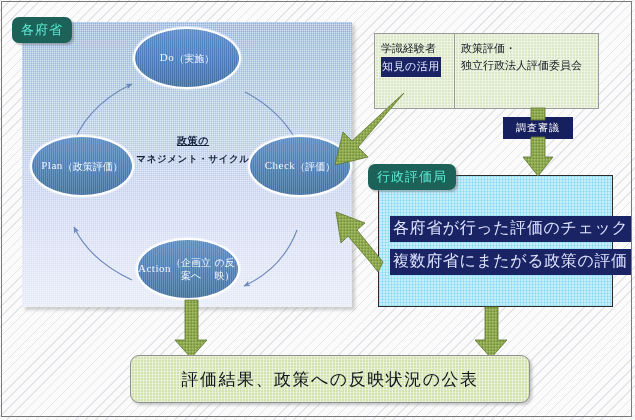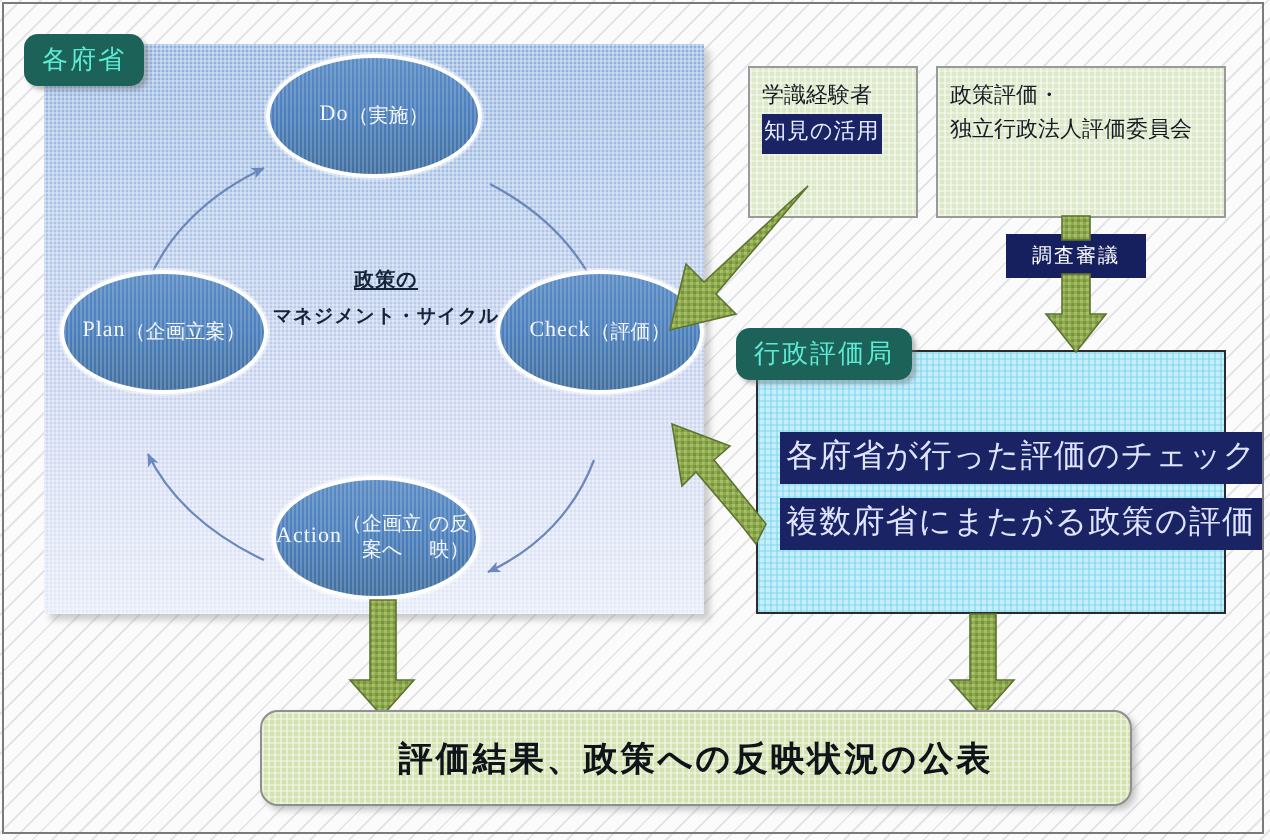"政策評価・" #box-committee { left: 468px -> 454px }
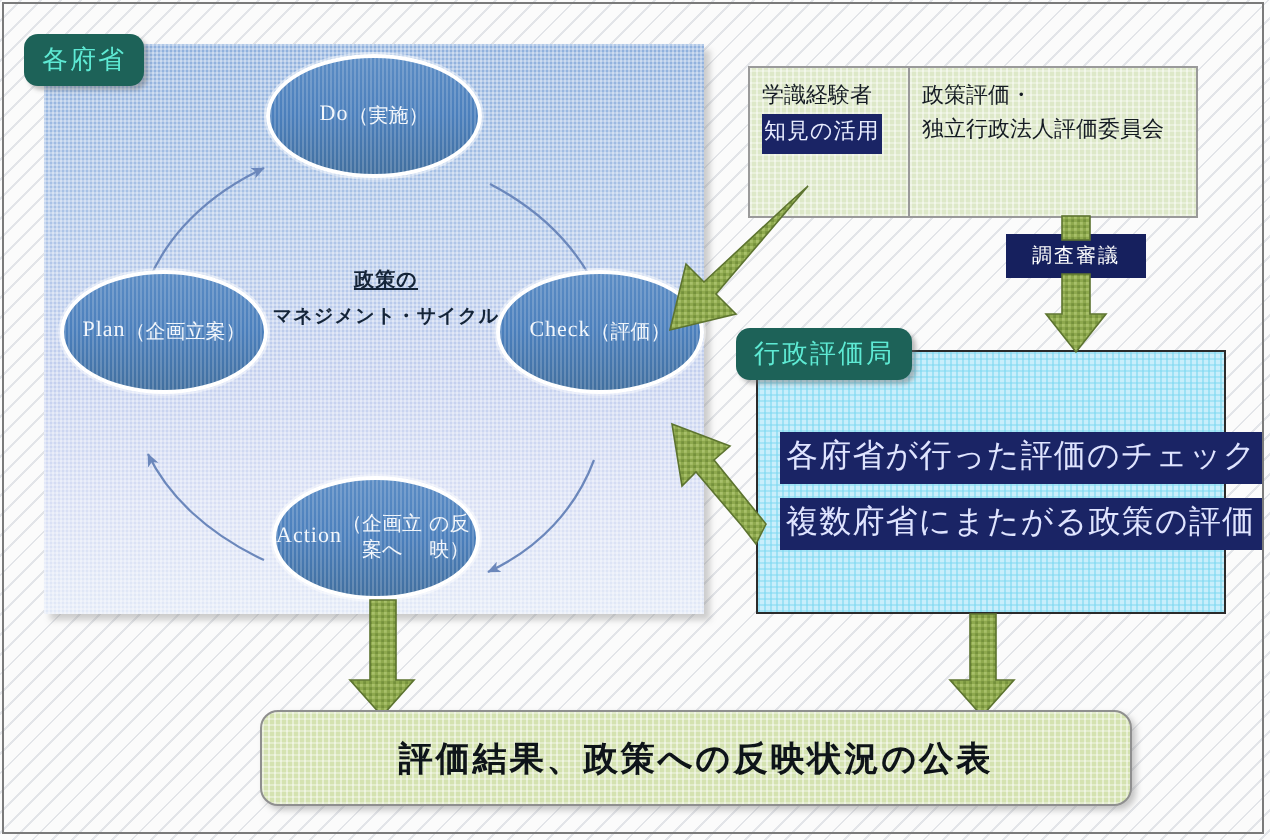"（企画立案）" span.jp { text: 企画立案 -> 政策評価 }
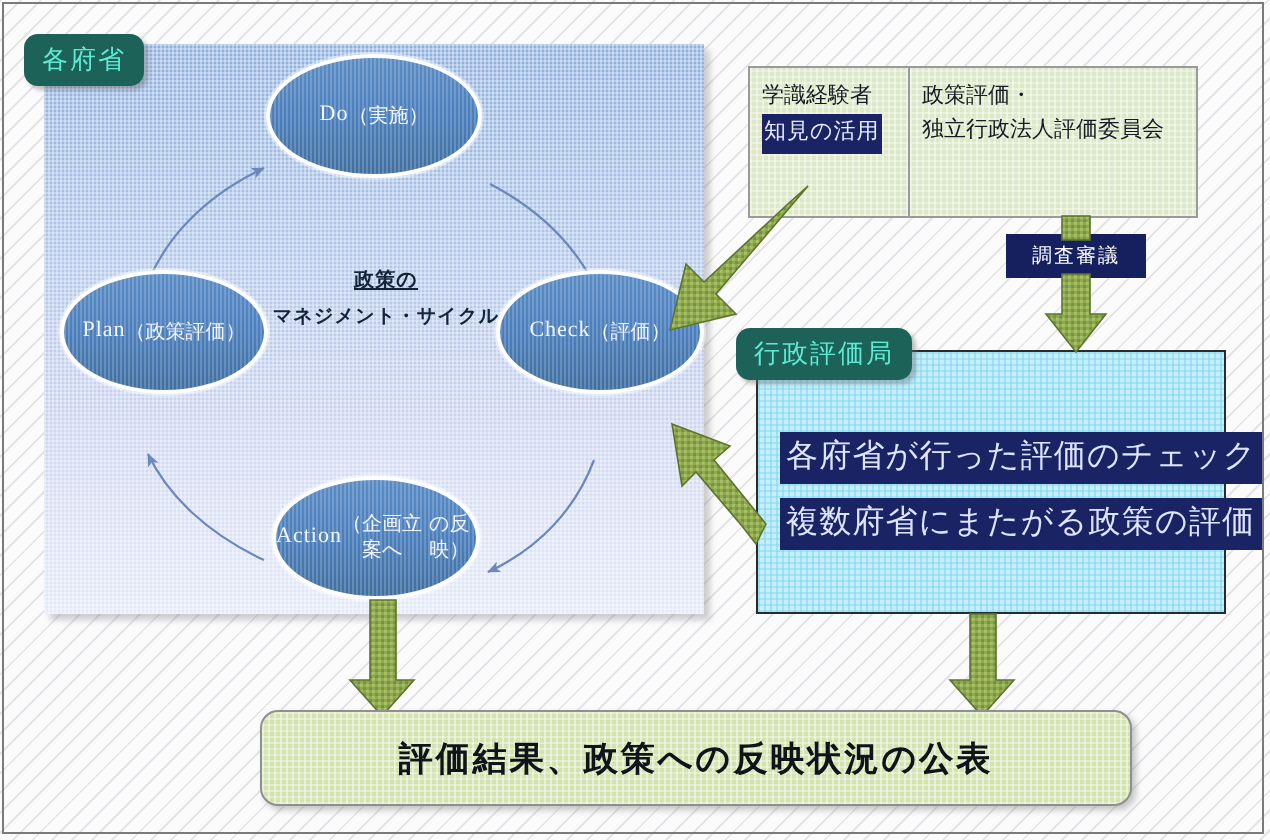"評価結果、政策への反映状況の公表" #banner { font-weight: bold -> normal; width: 436px -> 400px }
